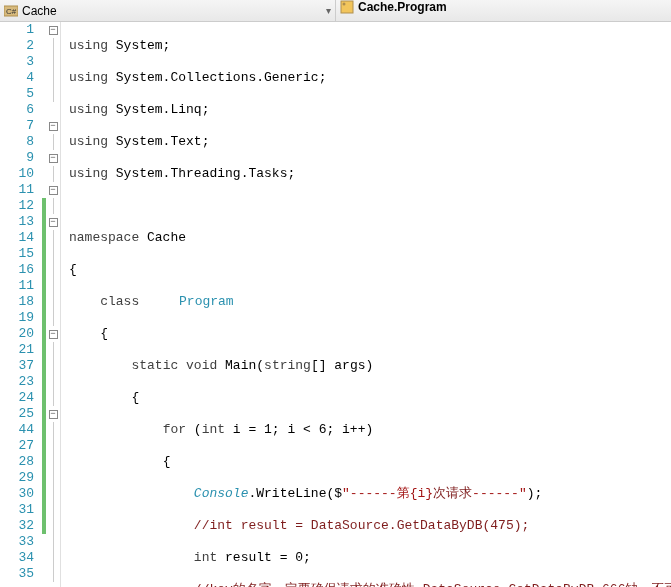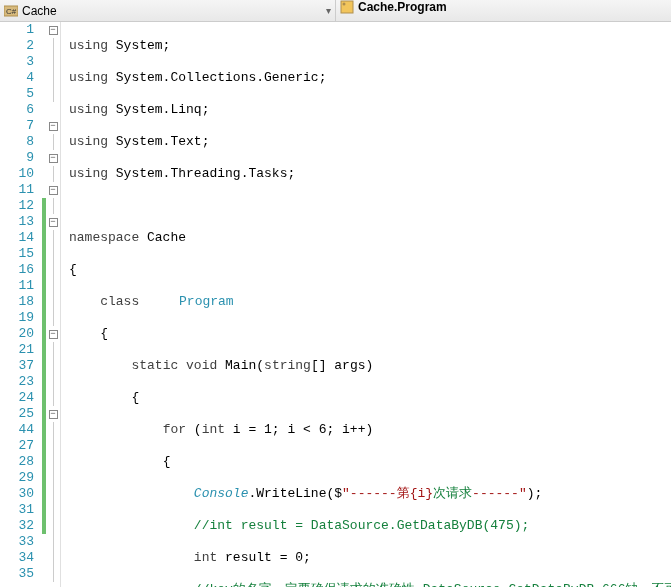"次请求" .cmt { color: #15803d -> #7f1d1d }
